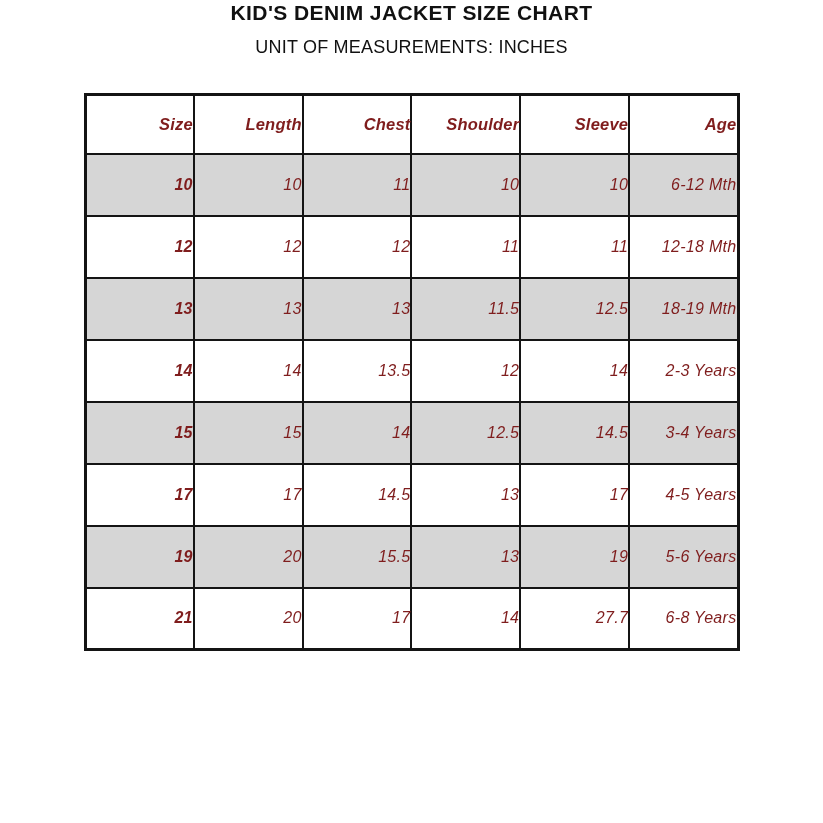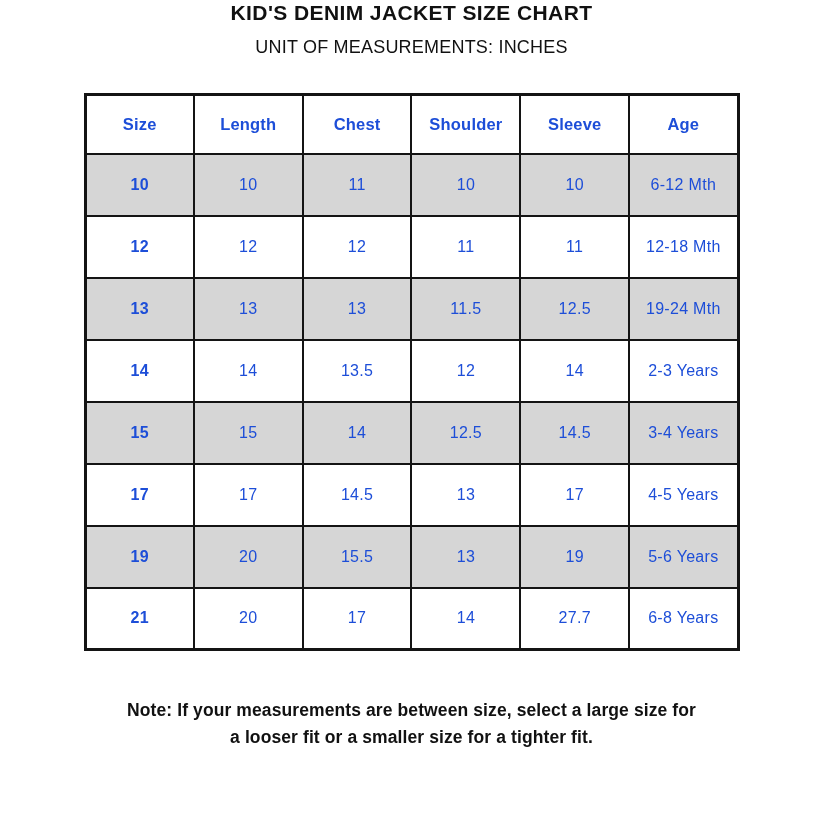"Size" .size-table th, .size-table td { color: #1d4ed8 -> #7f1d1d; font-style: none -> italic; text-align: center -> right }
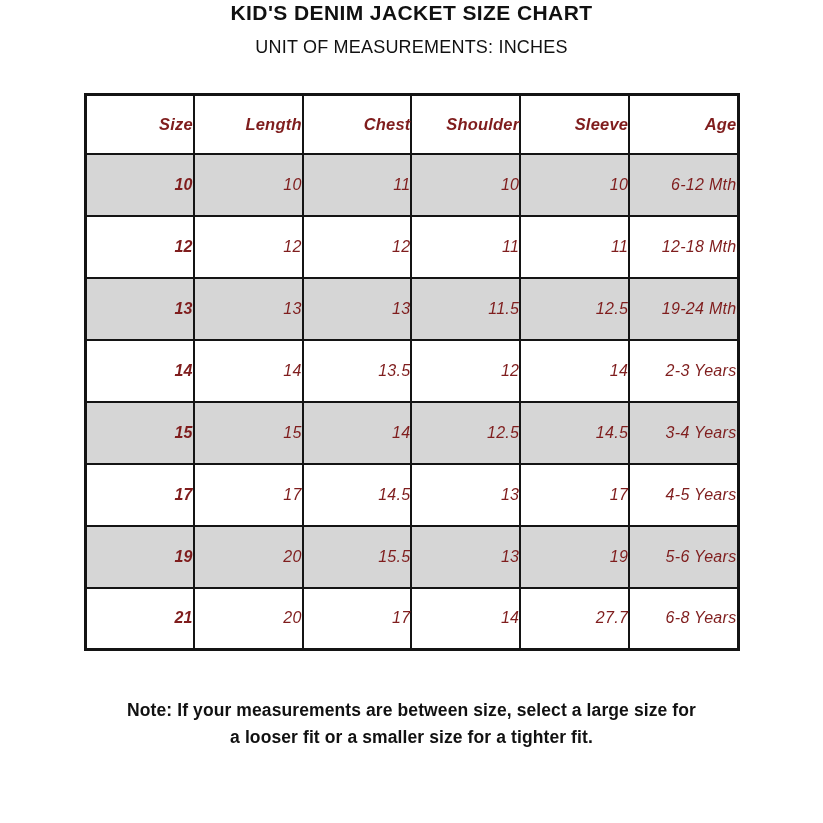"19-24 Mth" td { text: 19-24 -> 18-19 }
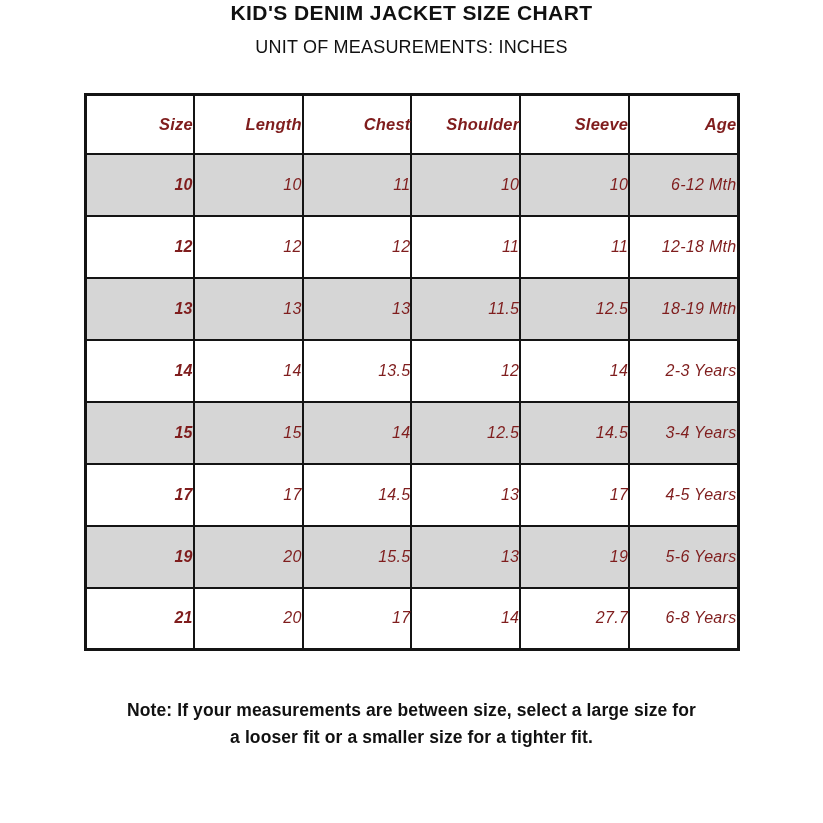"Note: If your measurements are" p.note { html: <p> <span>Note: If your measurements are between size, select a large size for</span><br> <span>a looser fit or a smaller size for a tighter fit.</span> </p> -> none }
